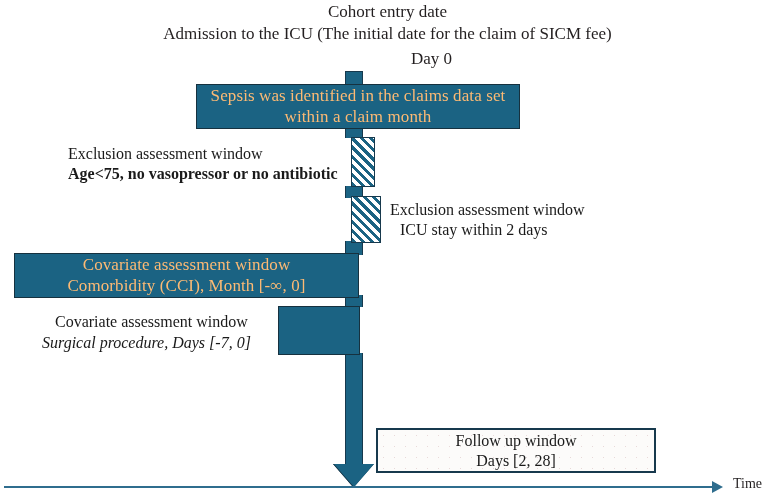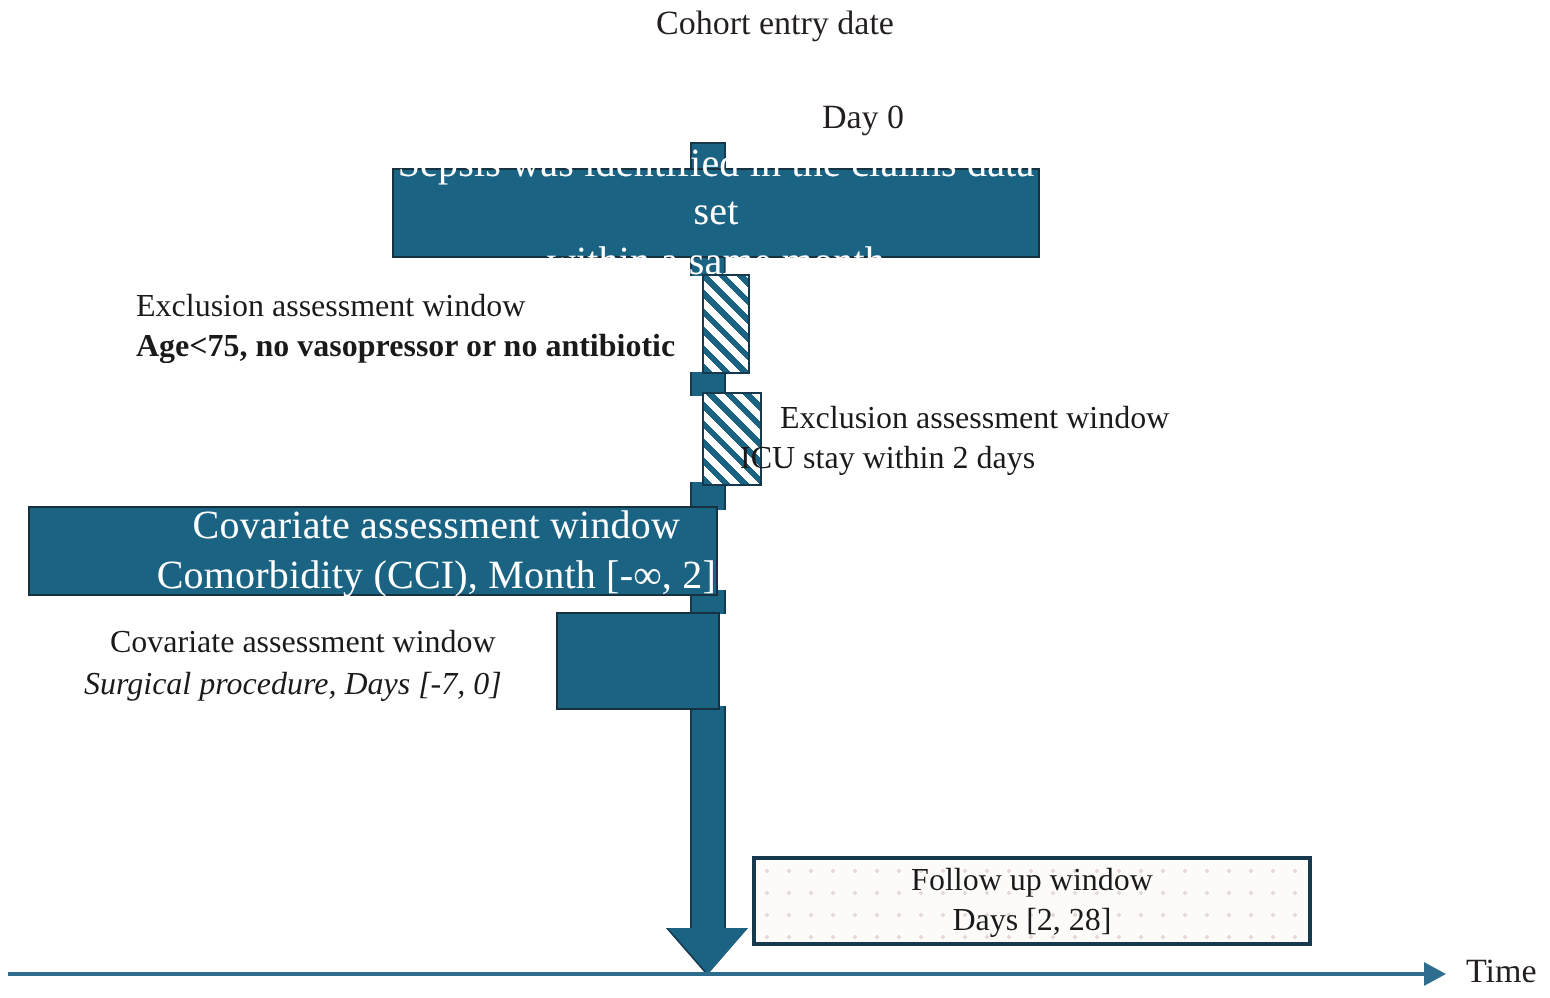"Admission to the ICU (The" div.txt { html: none -> <div>Admission to the ICU (The initial date for the claim of SICM fee)</div> }
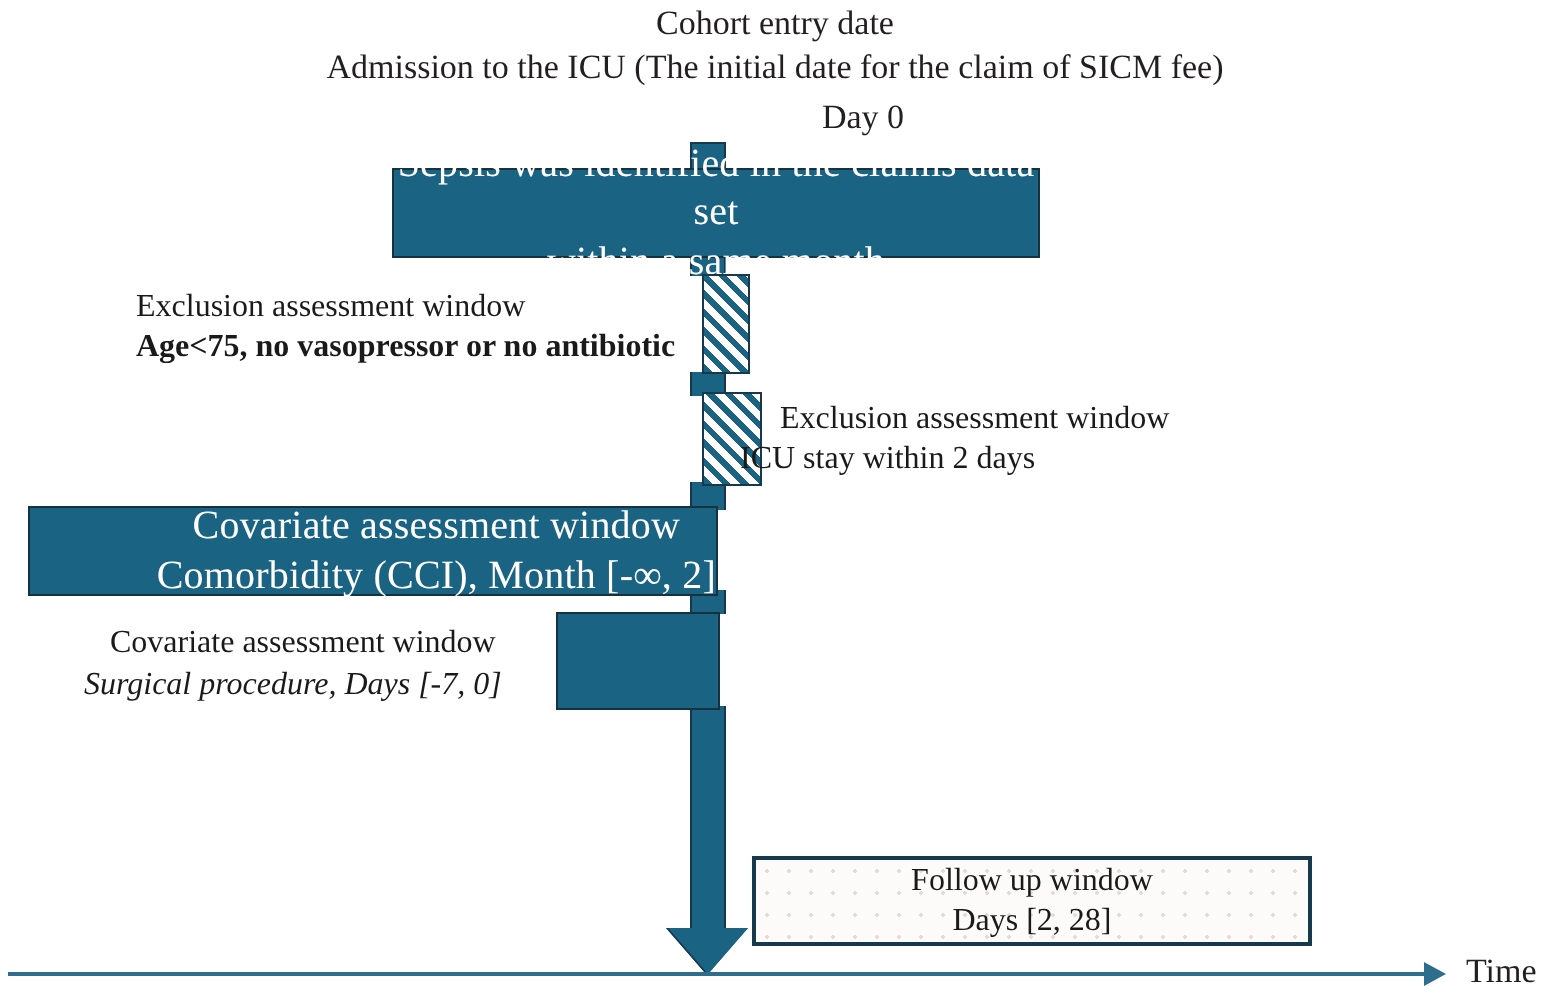"Sepsis was identified in the" .fbox { color: #ffffff -> #fdba74; font-size: 20px -> 17px; justify-content: flex-end -> center }
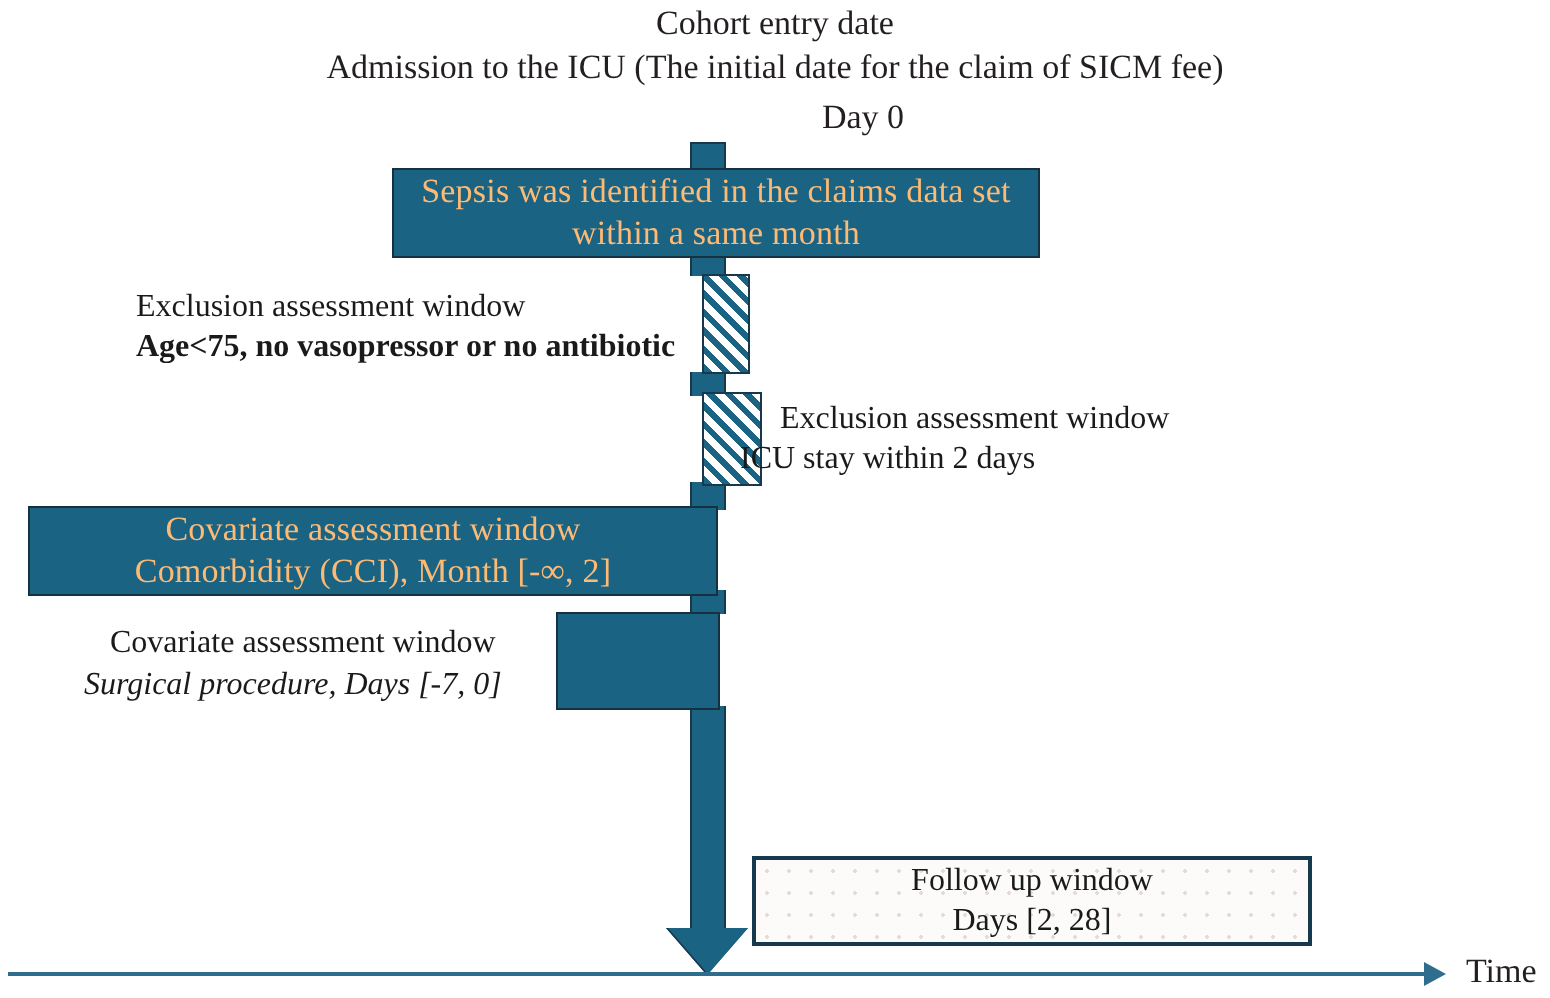"within a same month" div { text: same -> claim }
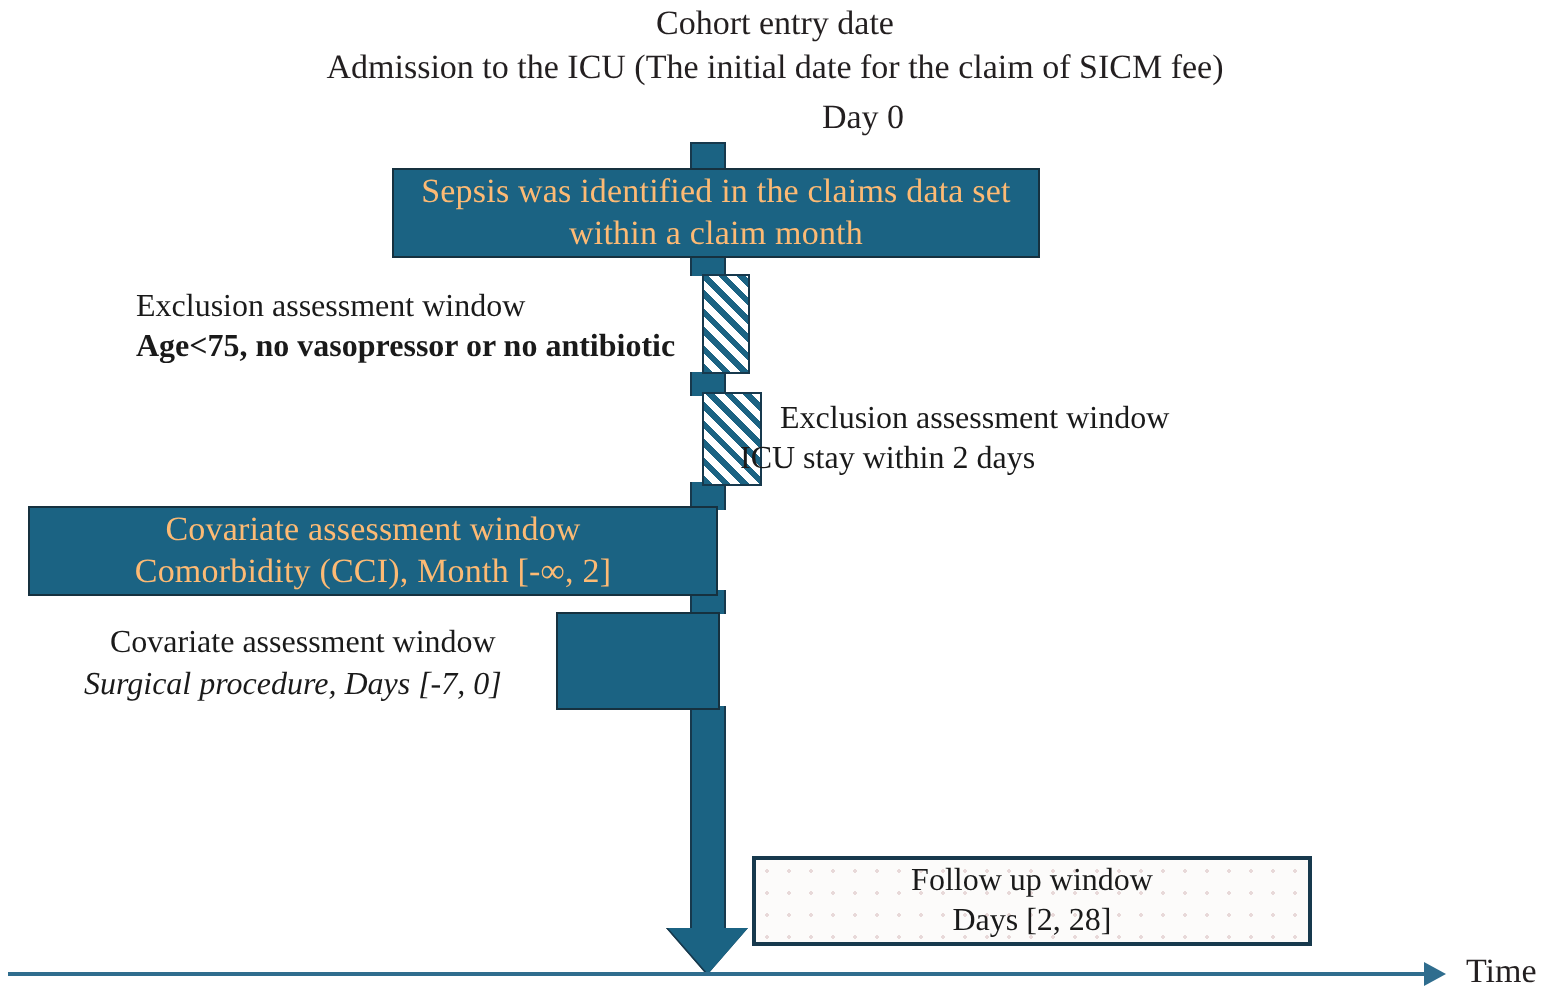"ICU stay within 2 days" div.txt { left: 370px -> 400px }
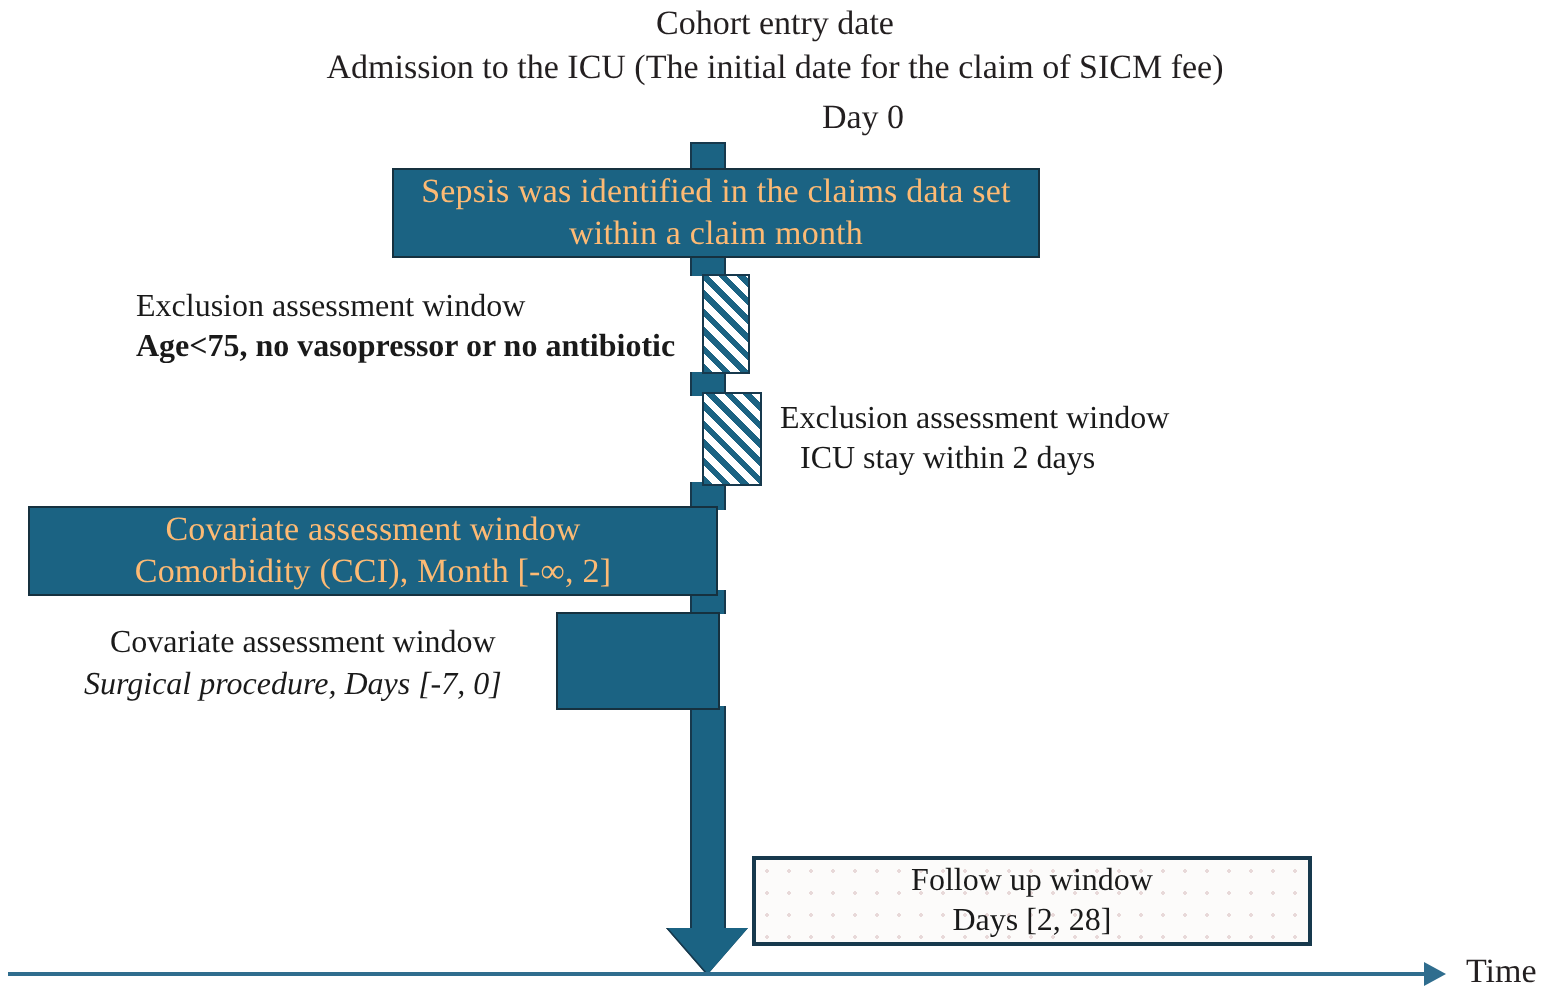"Comorbidity (CCI), Month [-∞, 2]" div { text: 2 -> 0 }
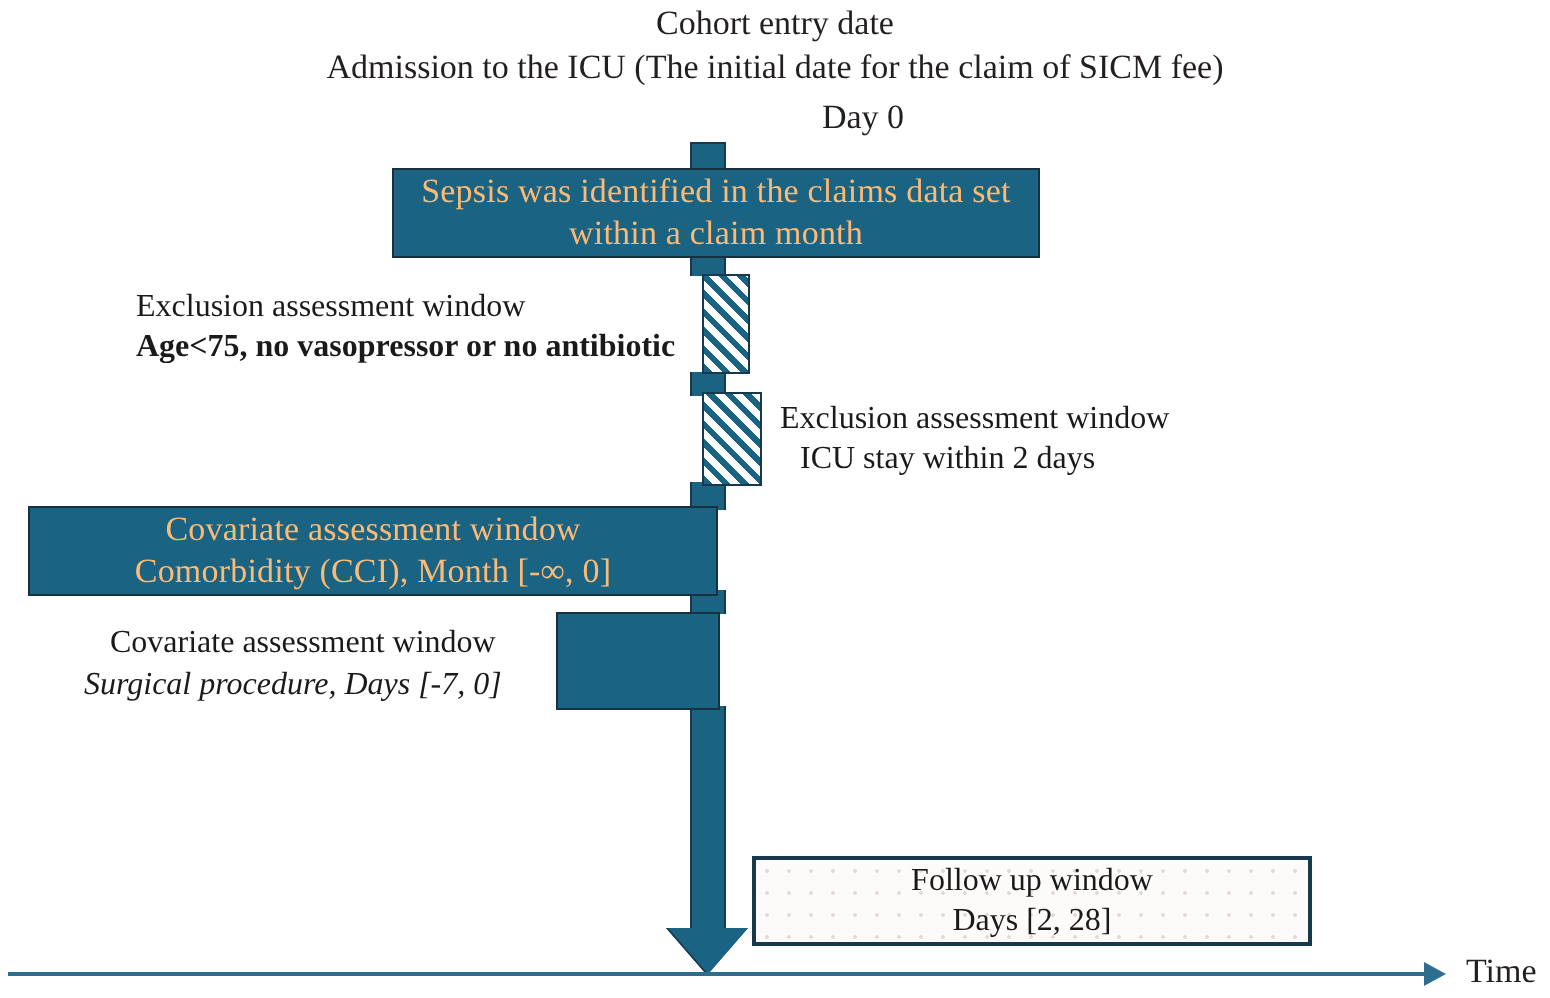"Time" .time-label { font-size: 17px -> 14px }
